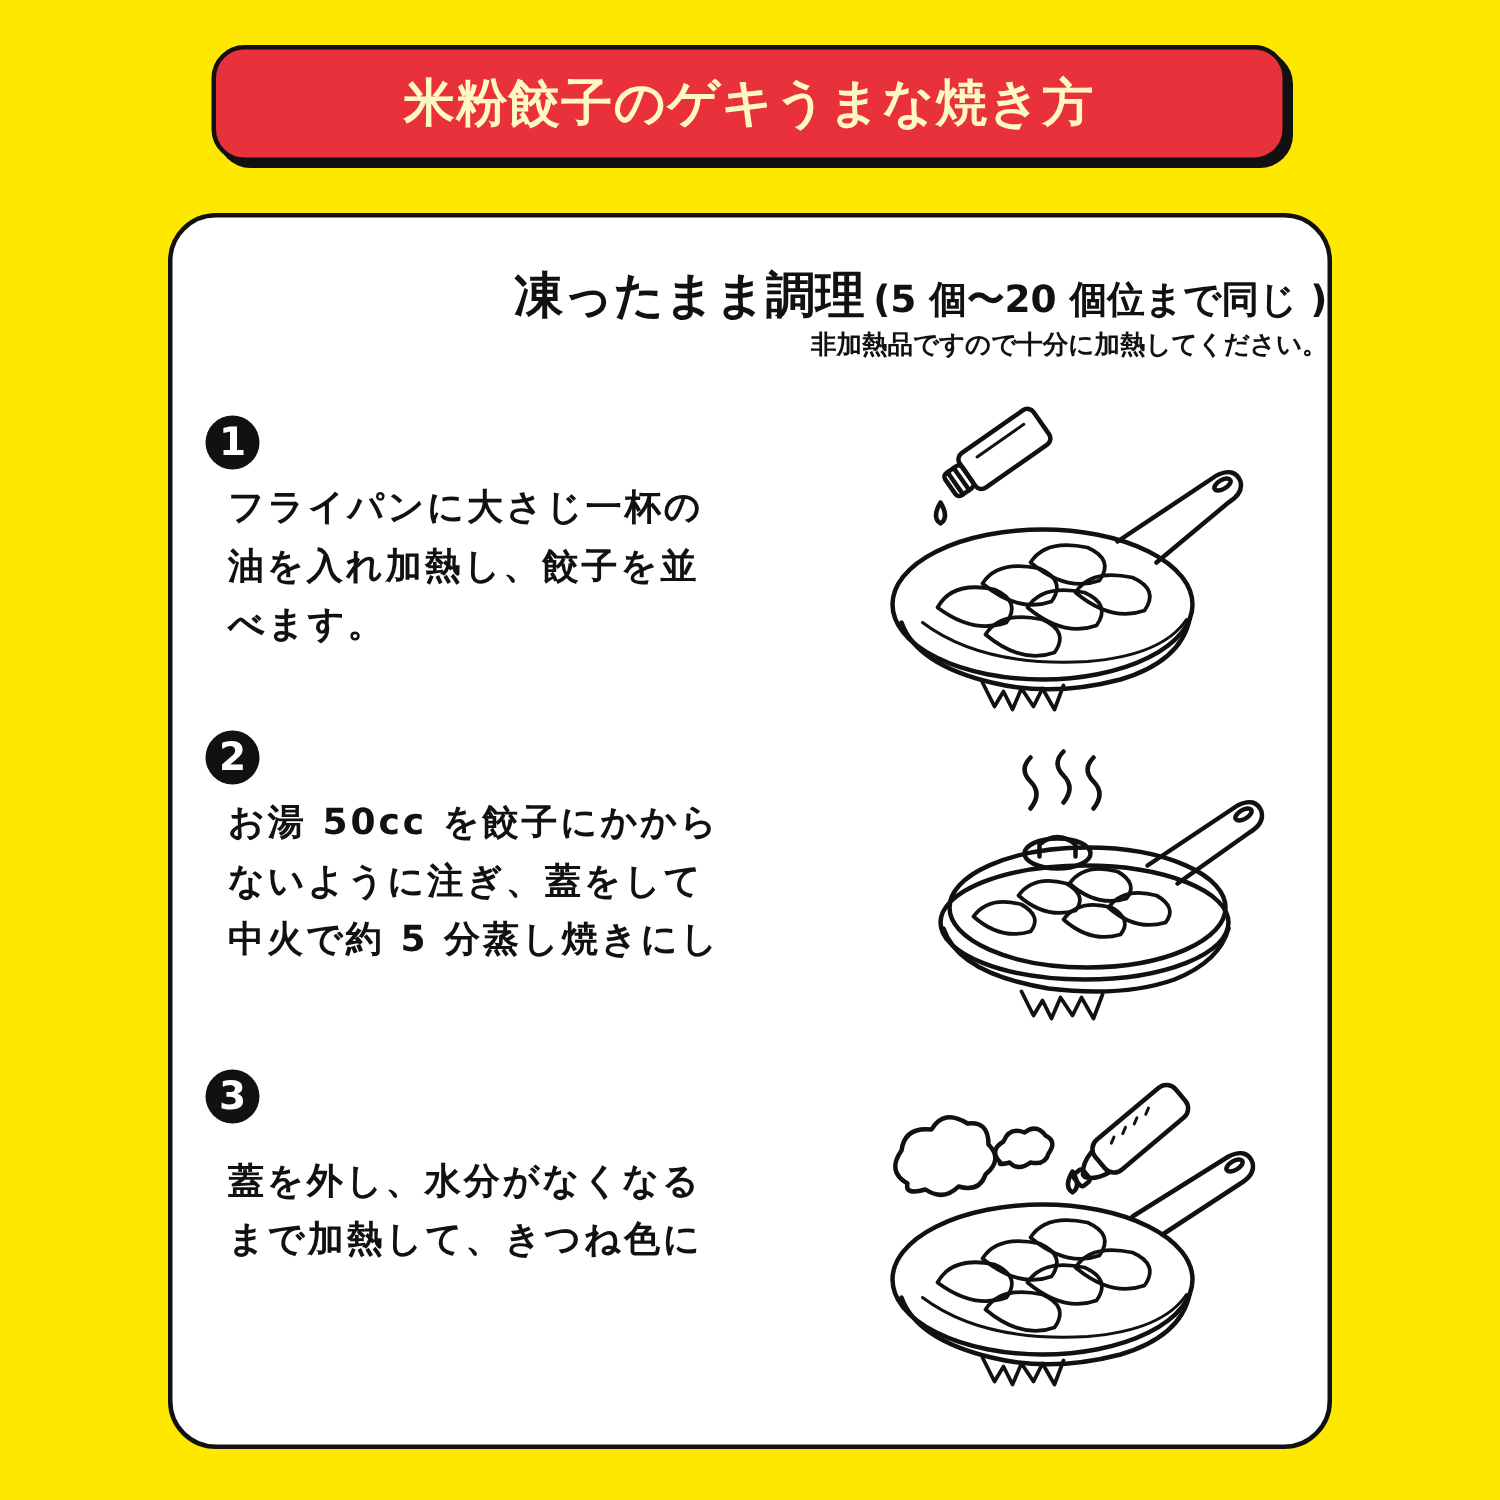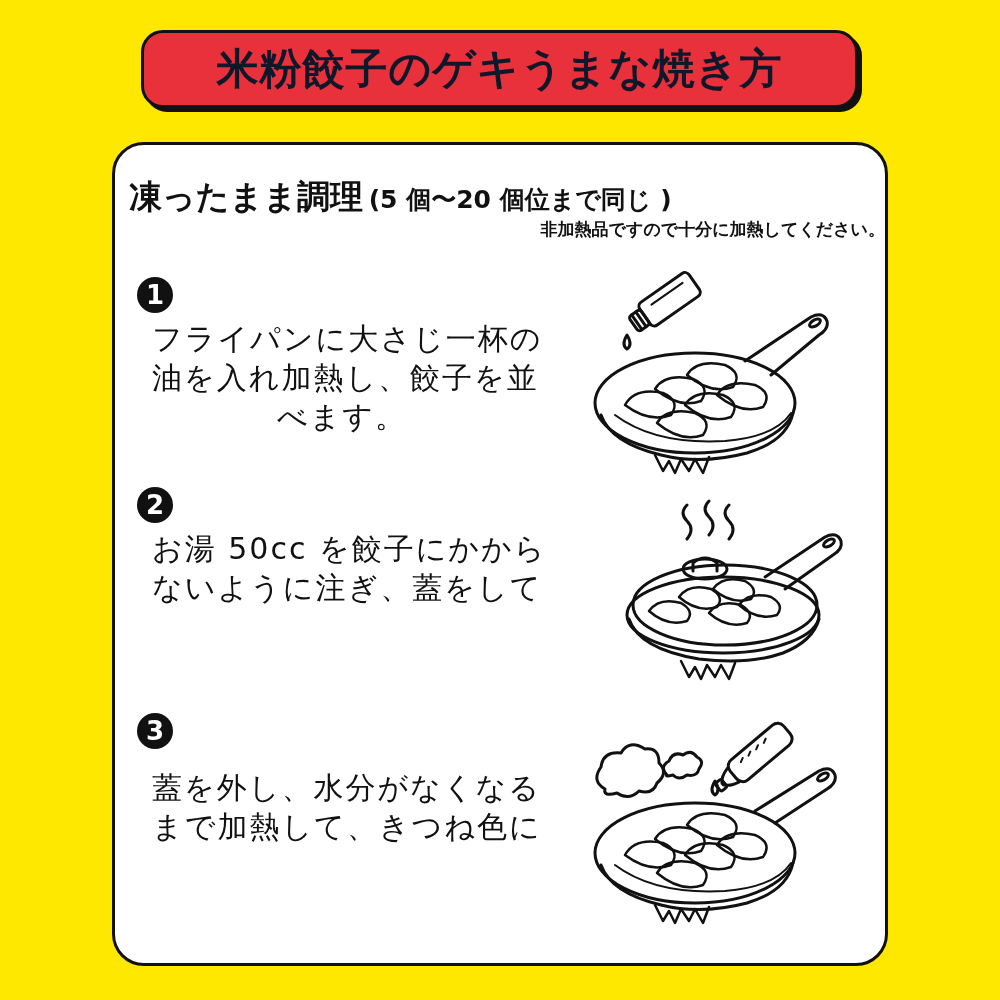"米粉餃子のゲキうまな焼き方" .banner-title { color: #0f172a -> #fef9c3; font-size: 42px -> 34px }
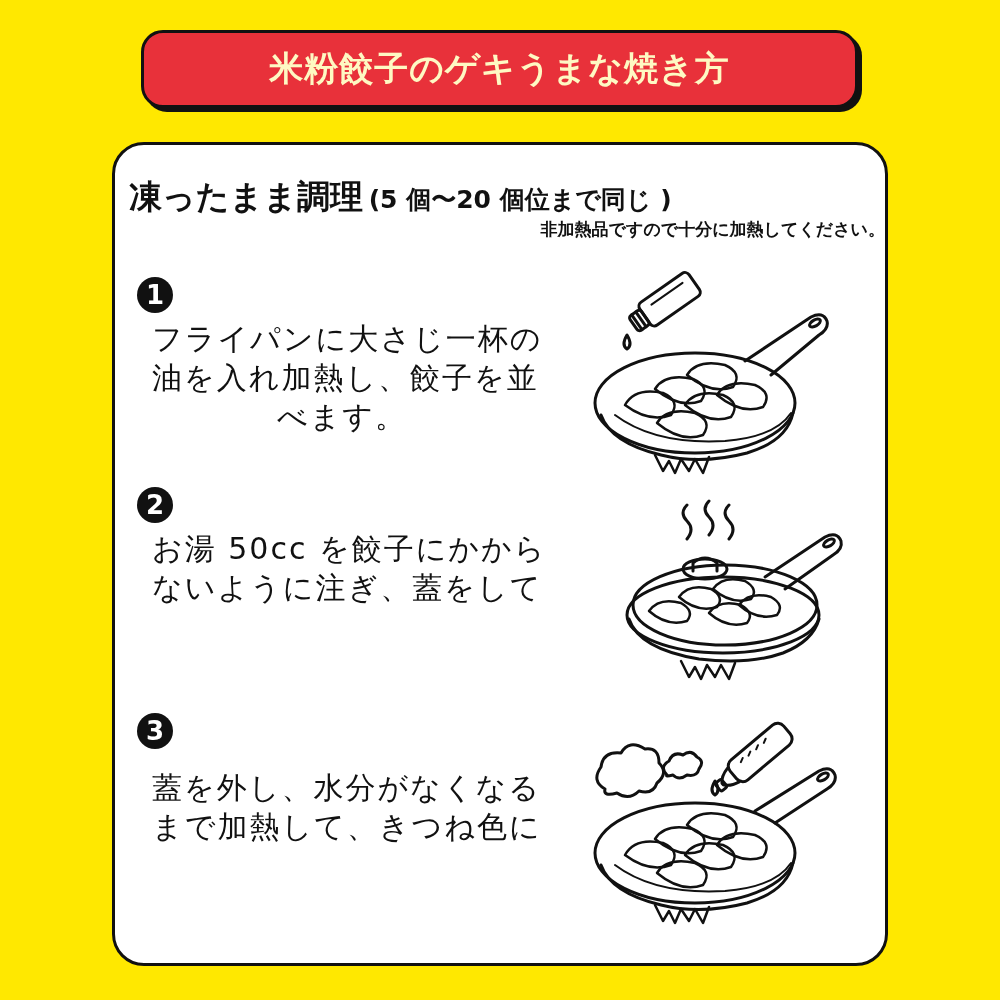"凍ったまま調理 (5 個〜20 個位まで同じ )" .card-title { text-align: left -> right }
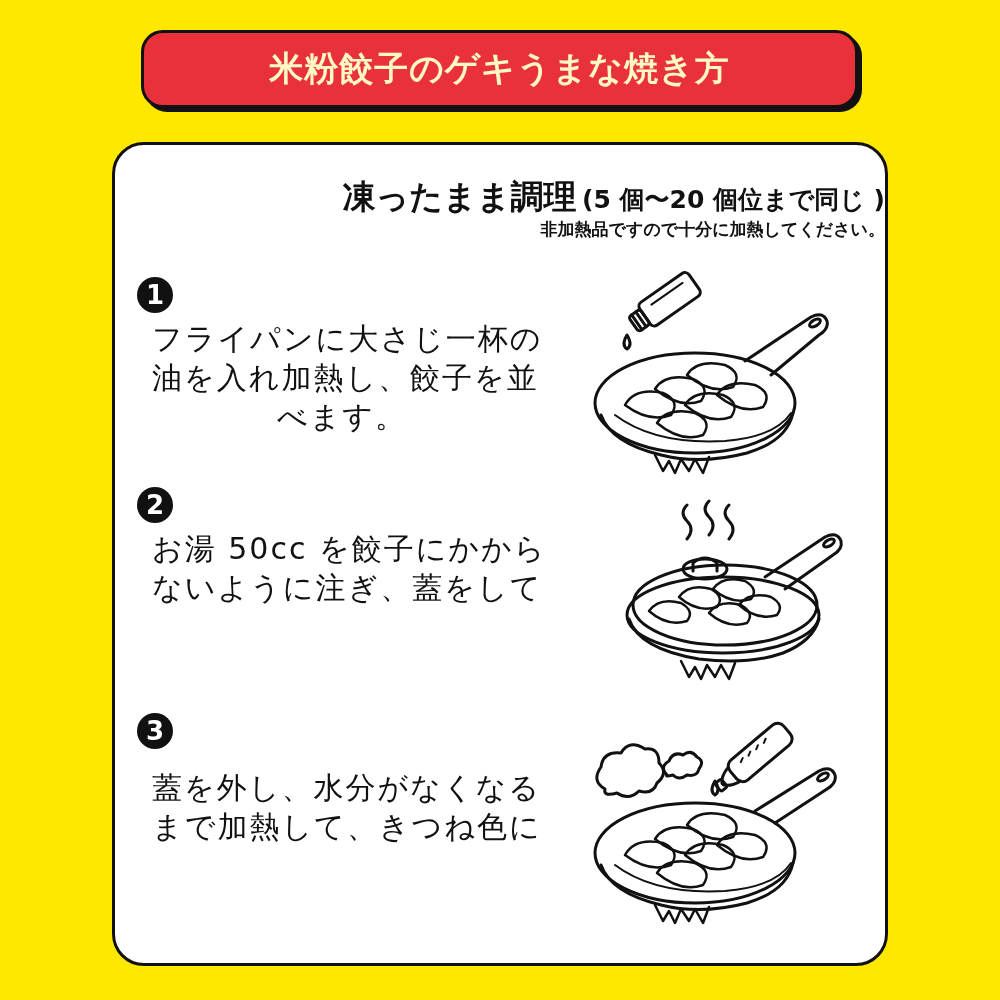"フライパンに大さじ一杯の" .step-text { font-size: 30px -> 24px; font-weight: normal -> bold; text-align: center -> none }
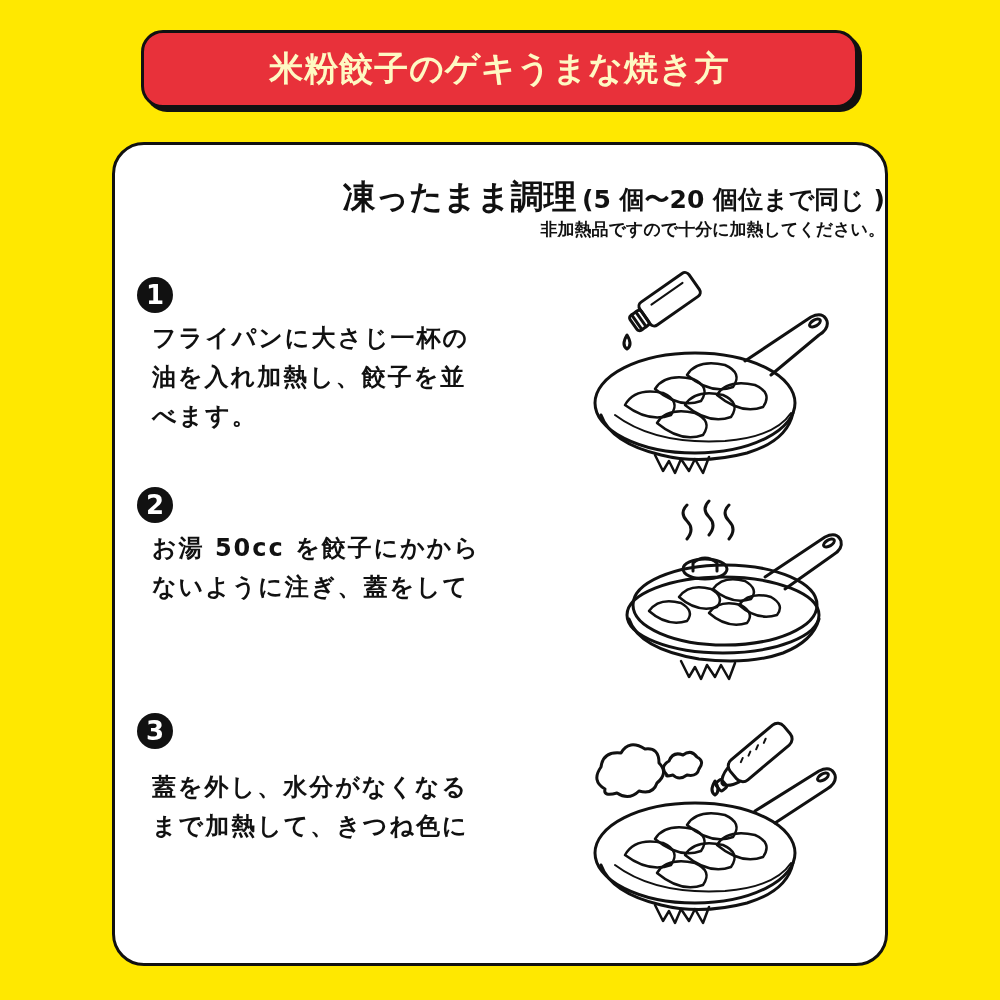"中火で約 5 分蒸し焼きにし" div { html: none -> <div>中火で約 5 分蒸し焼きにし</div> }
